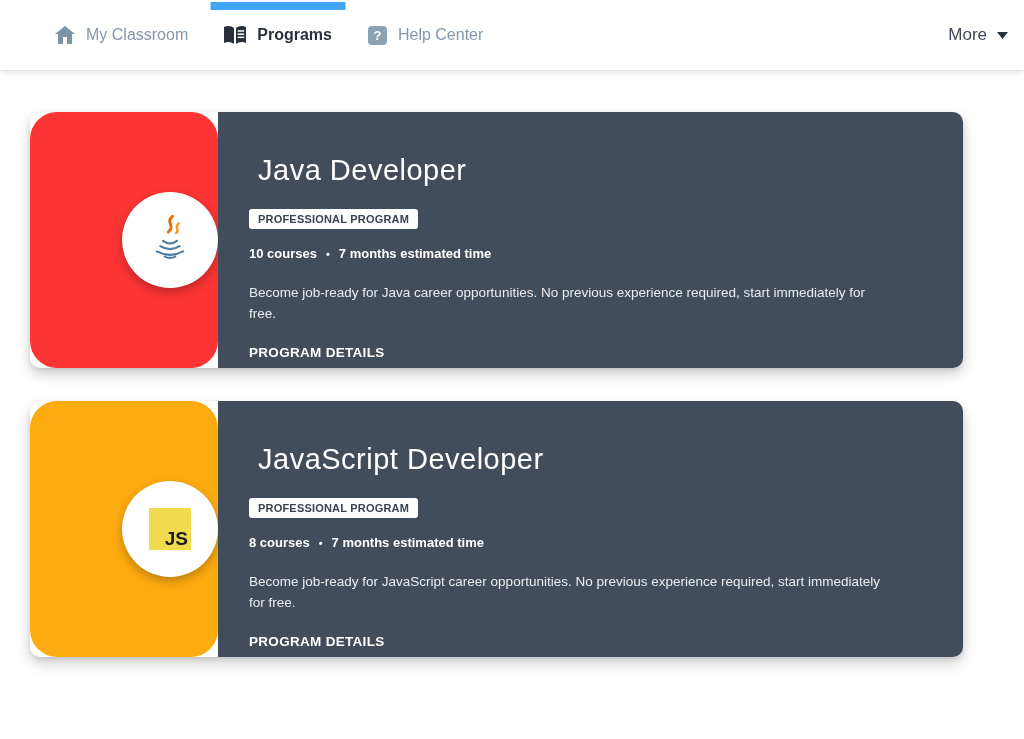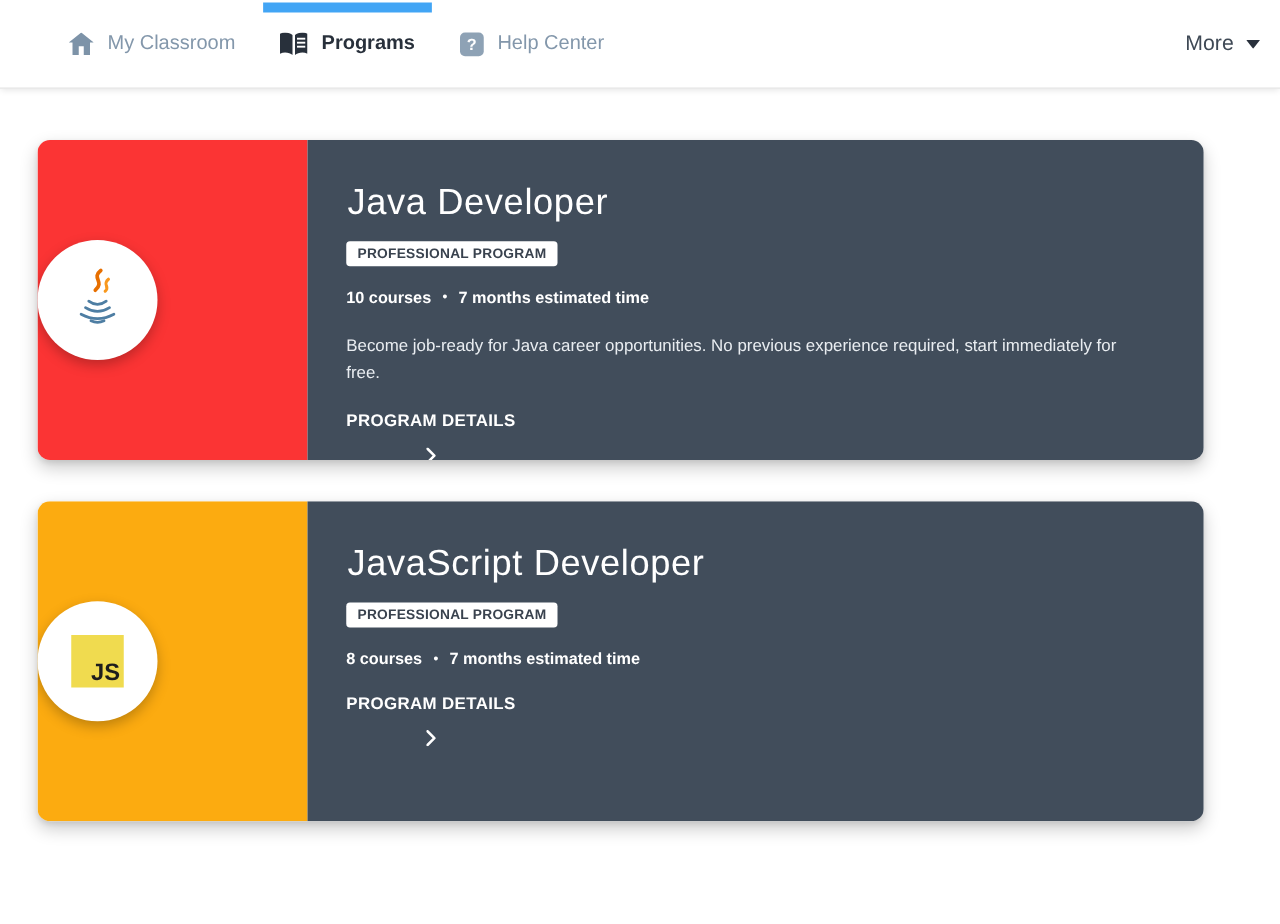"Java Developer" .card-title { margin: 1px -> 9px }
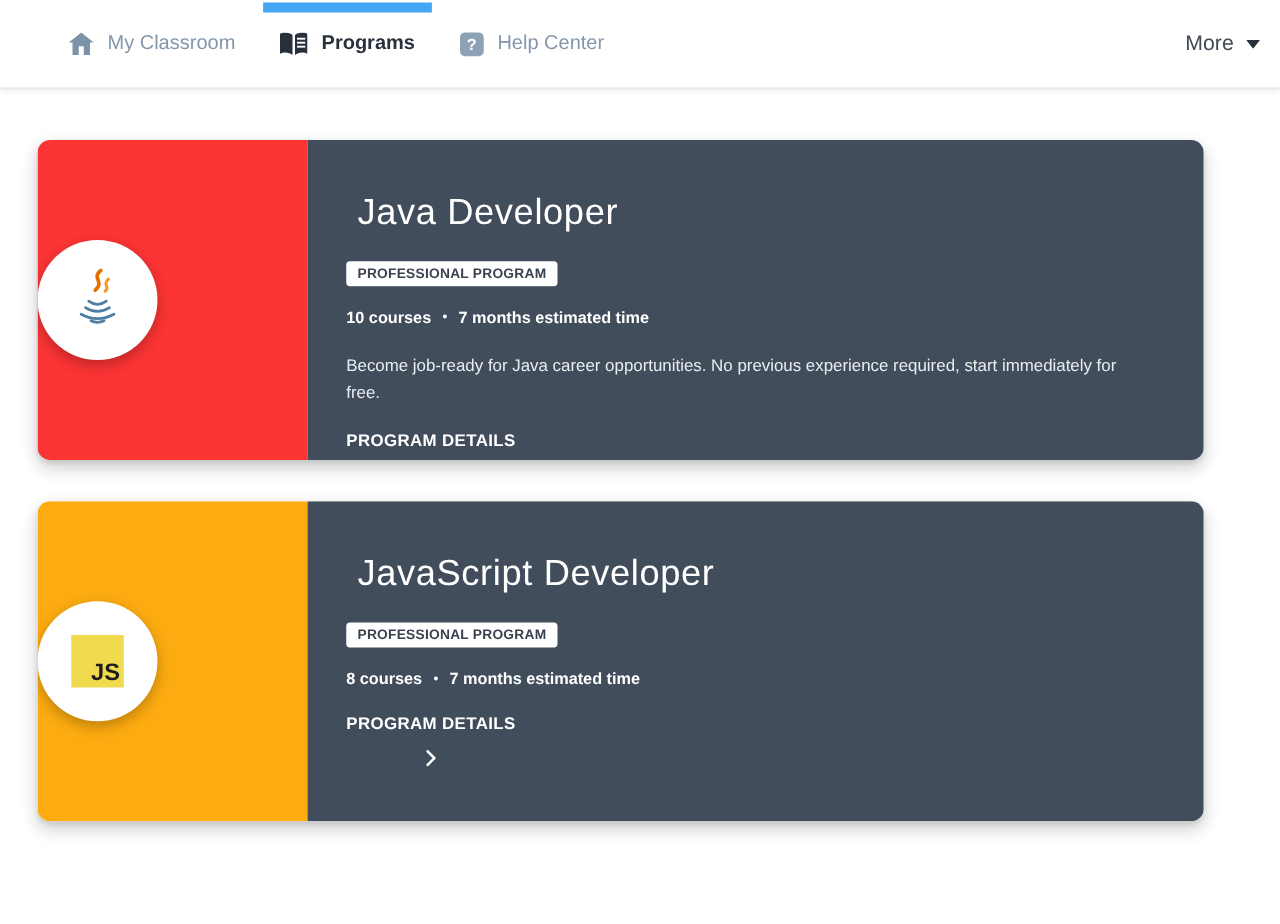"JS" .card-left { border-radius: none -> 27px; justify-content: flex-start -> flex-end; width: 216px -> 188px }
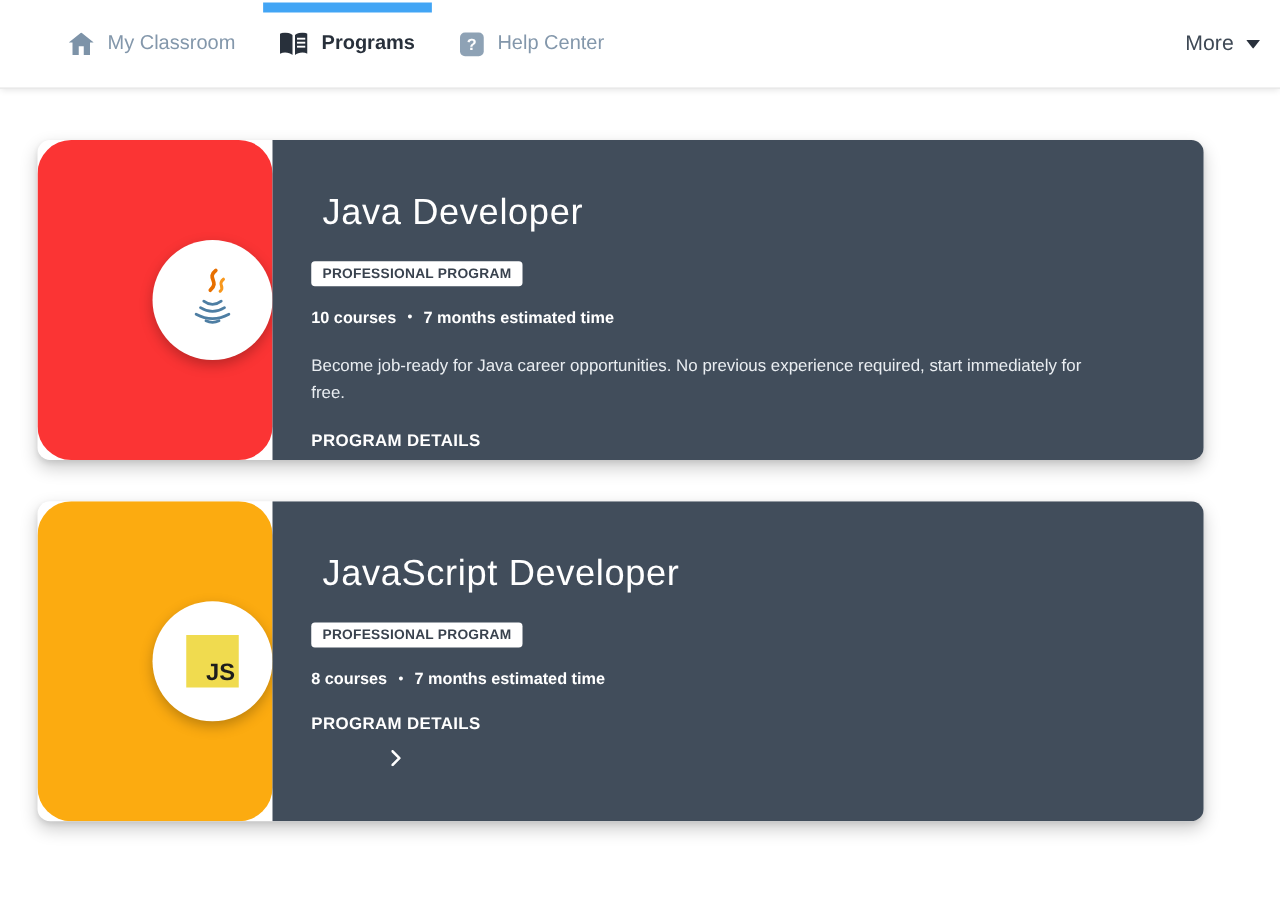"Become job-ready for JavaScript career" p.desc { html: none -> <p>Become job-ready for JavaScript career opportunities. No previous experience required, start immediately for free.</p> }
